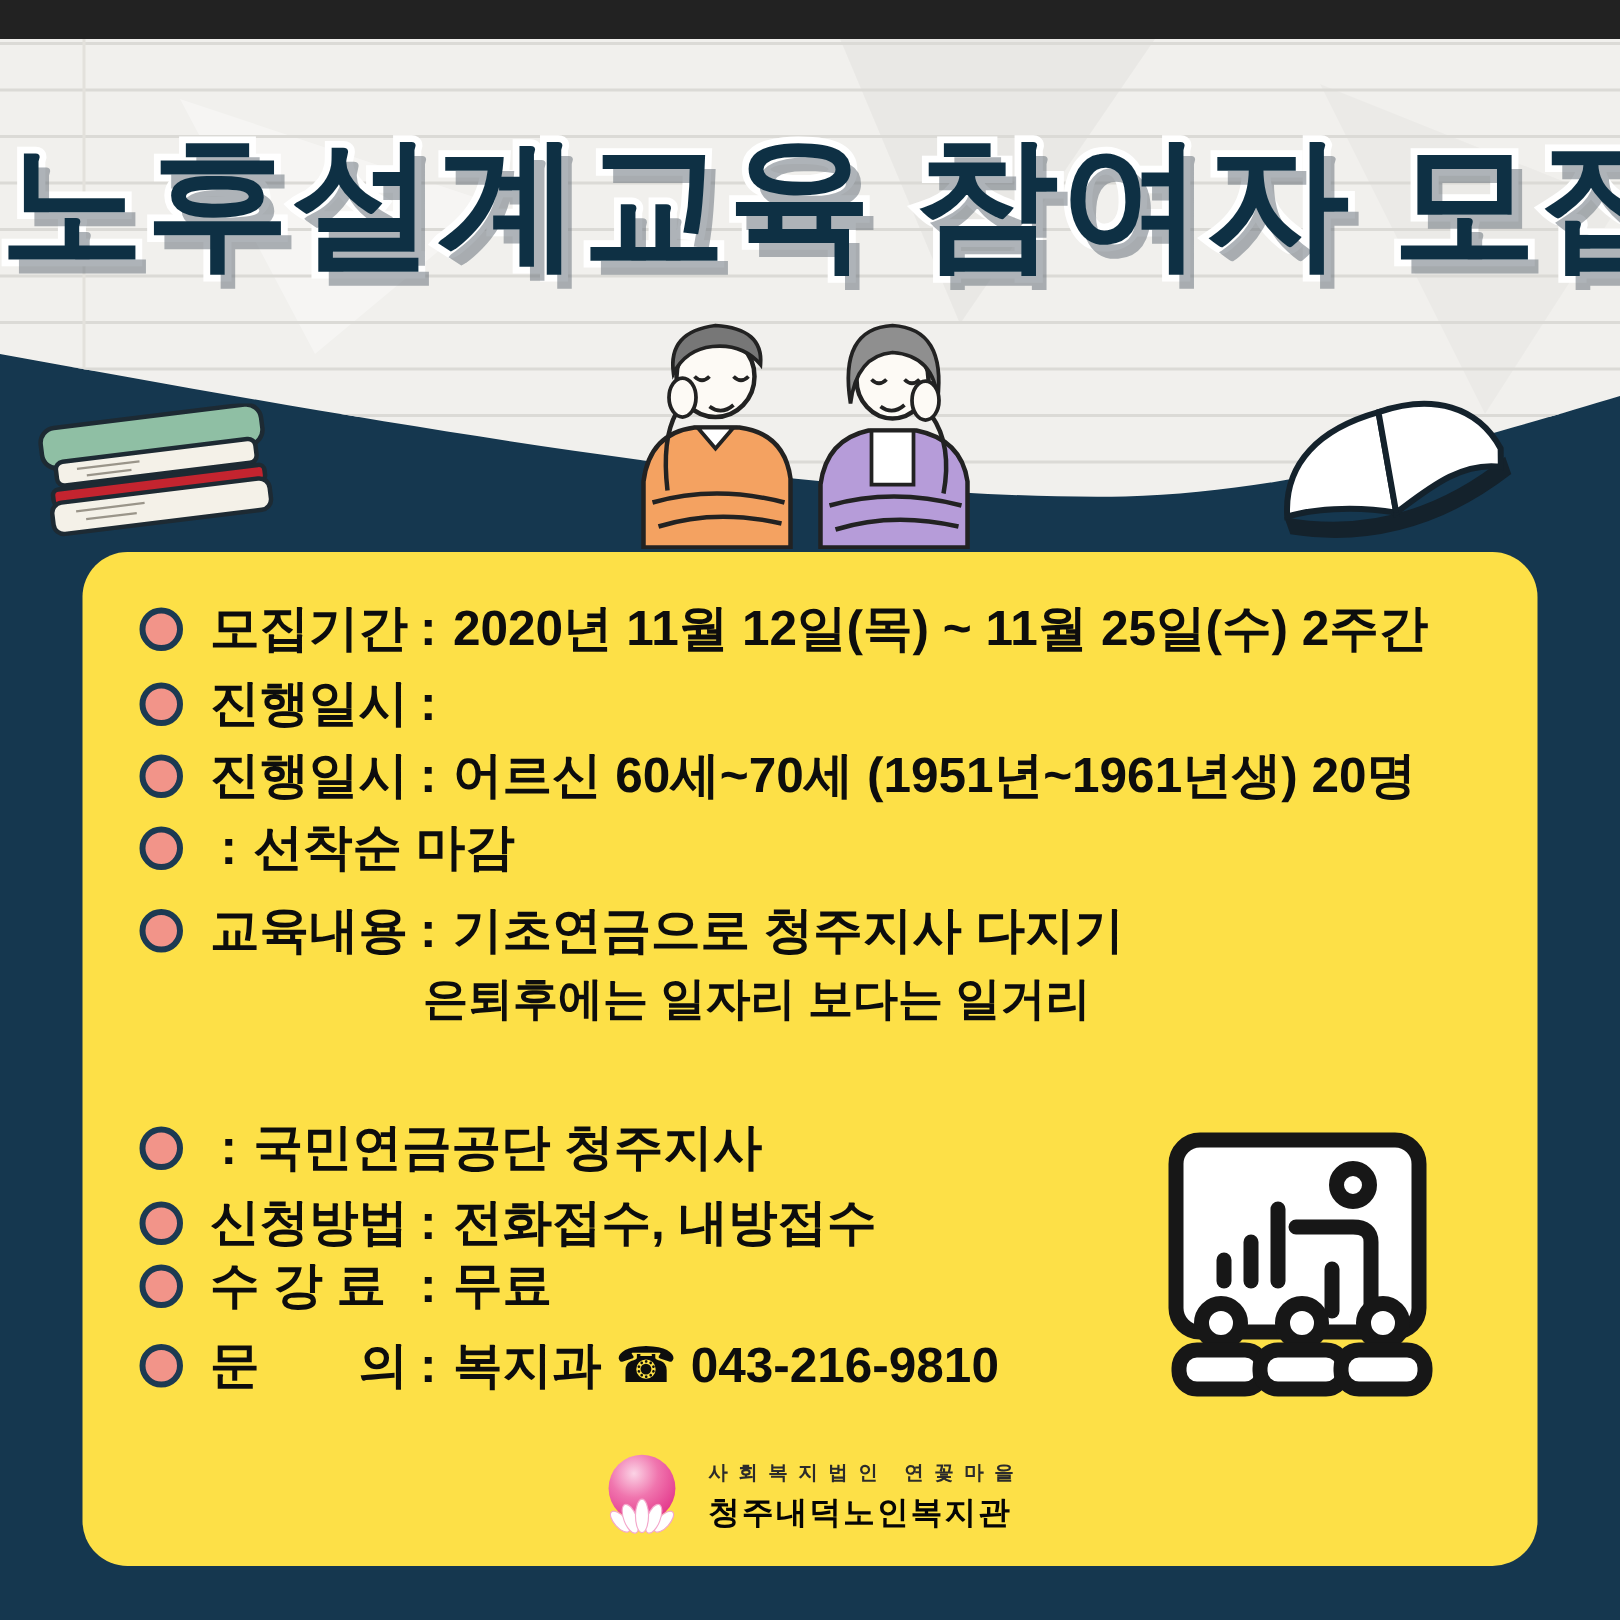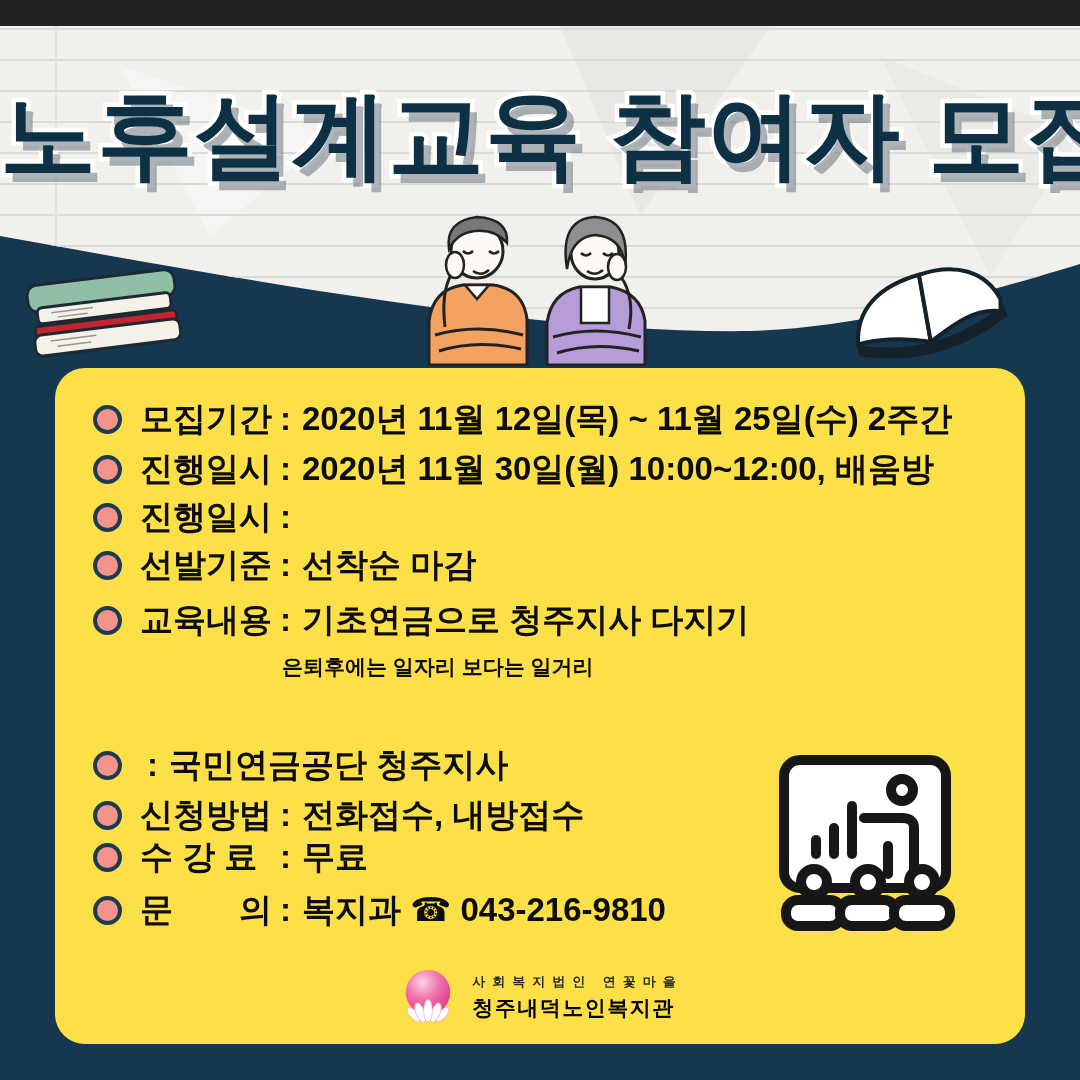"2020년 11월 30일(월) 10:00~12:00, 배움방" span { html: <span>2020년 11월 30일(월) 10:00~12:00, 배움방</span> -> none }
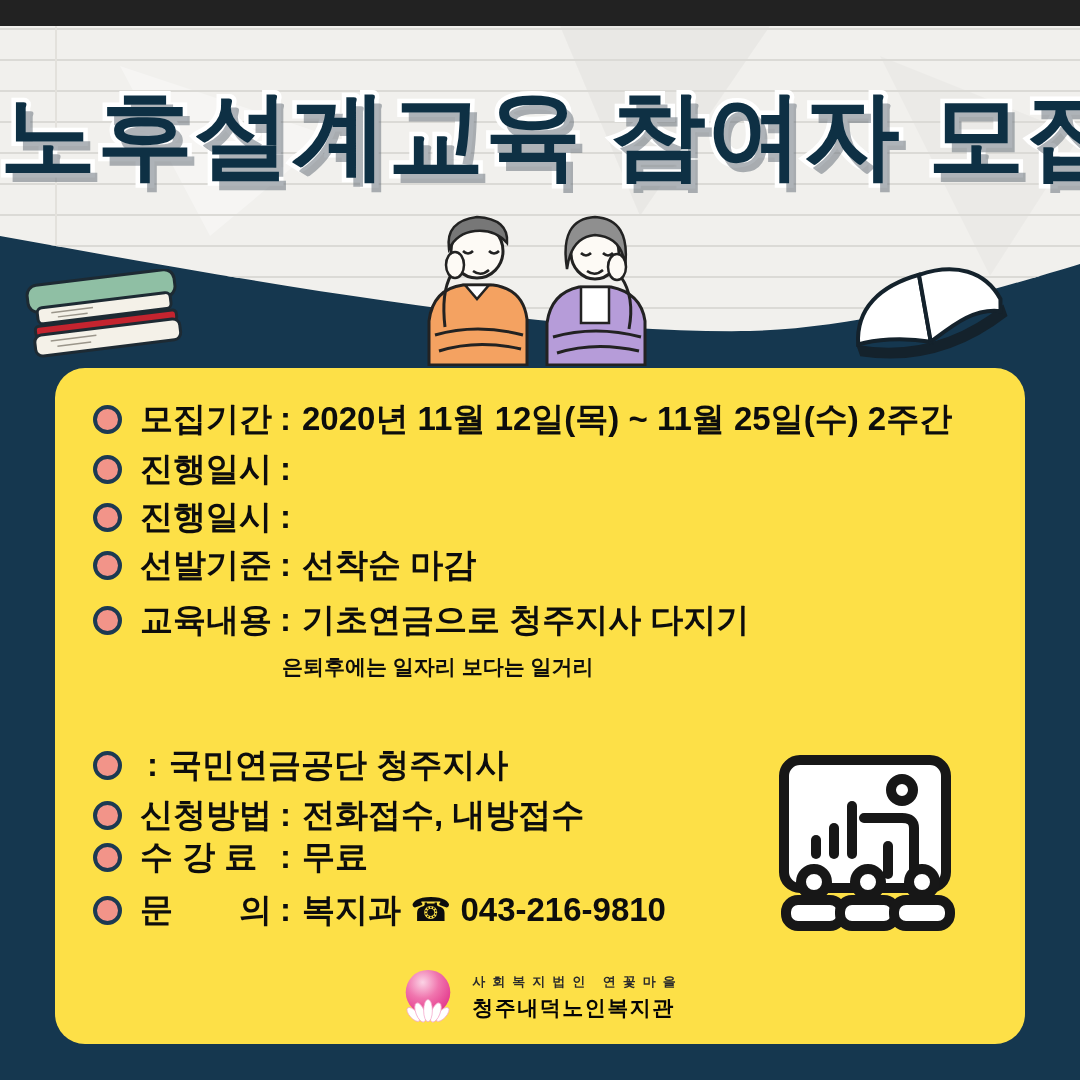"어르신 60세~70세 (1951년~1961년생) 20명" span { html: none -> <span>어르신 60세~70세 (1951년~1961년생) 20명</span> }
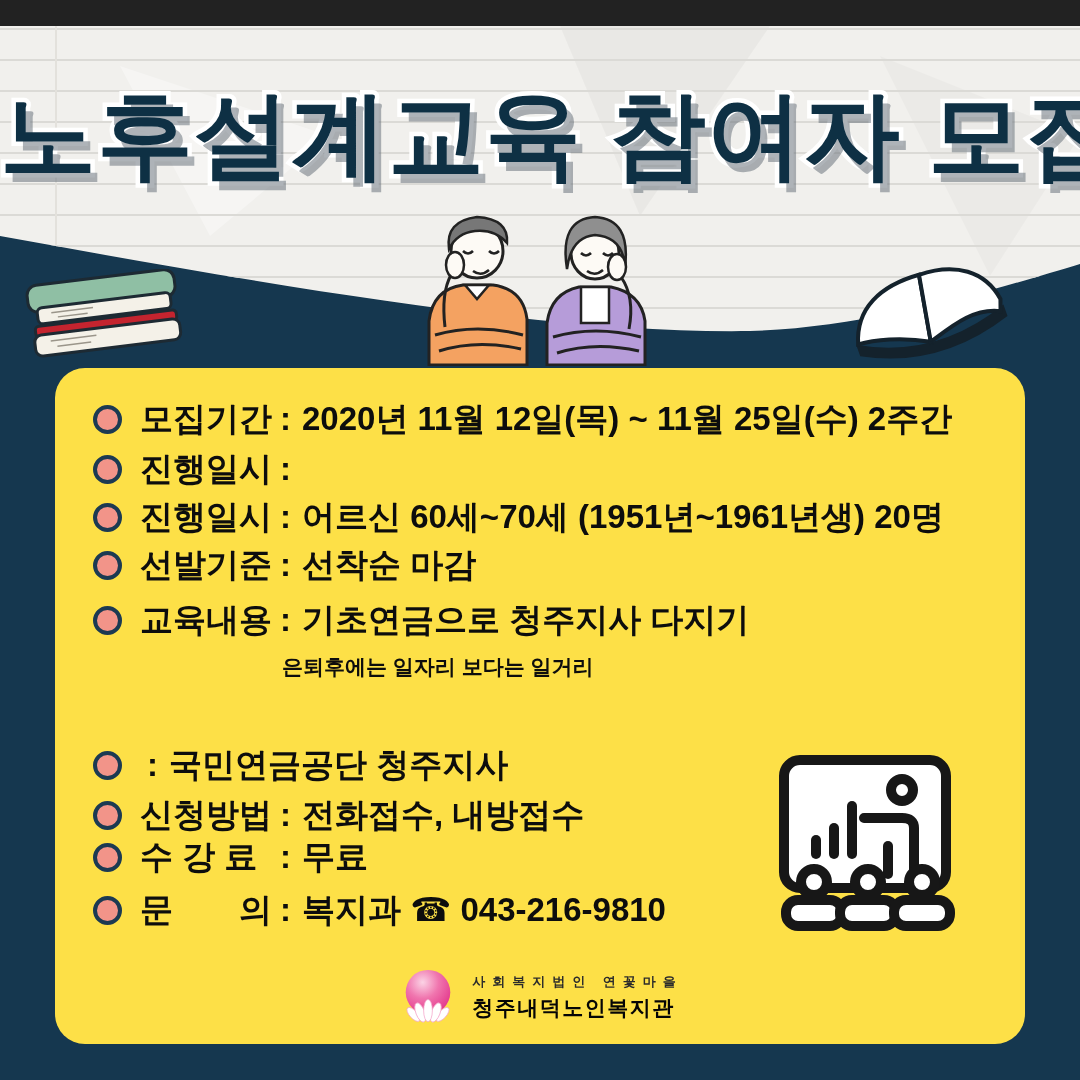"선발기준" span.lbl { html: <span>선발기준</span> -> none }
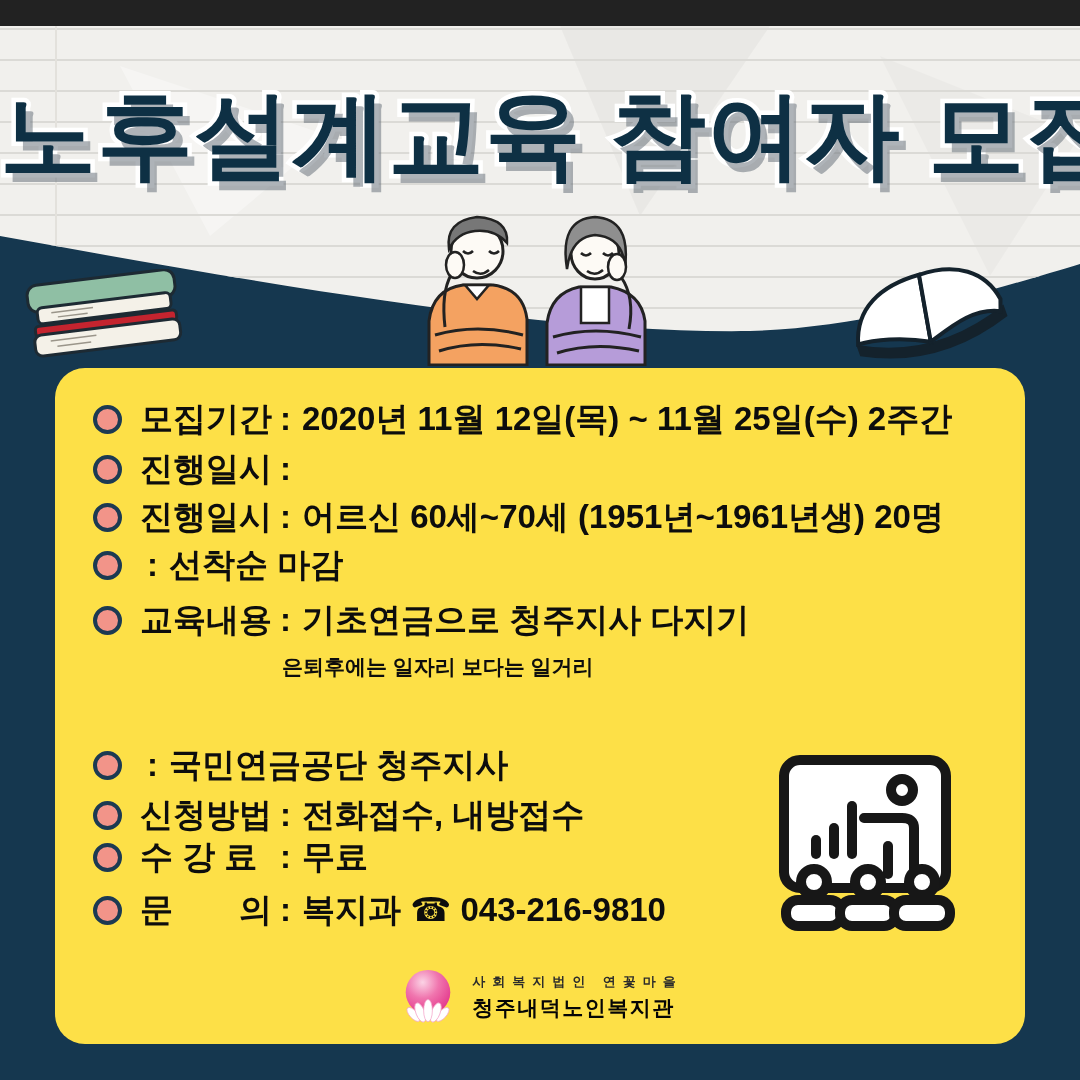"은퇴후에는 일자리 보다는 일거리" .cont { font-size: 21px -> 30px }
